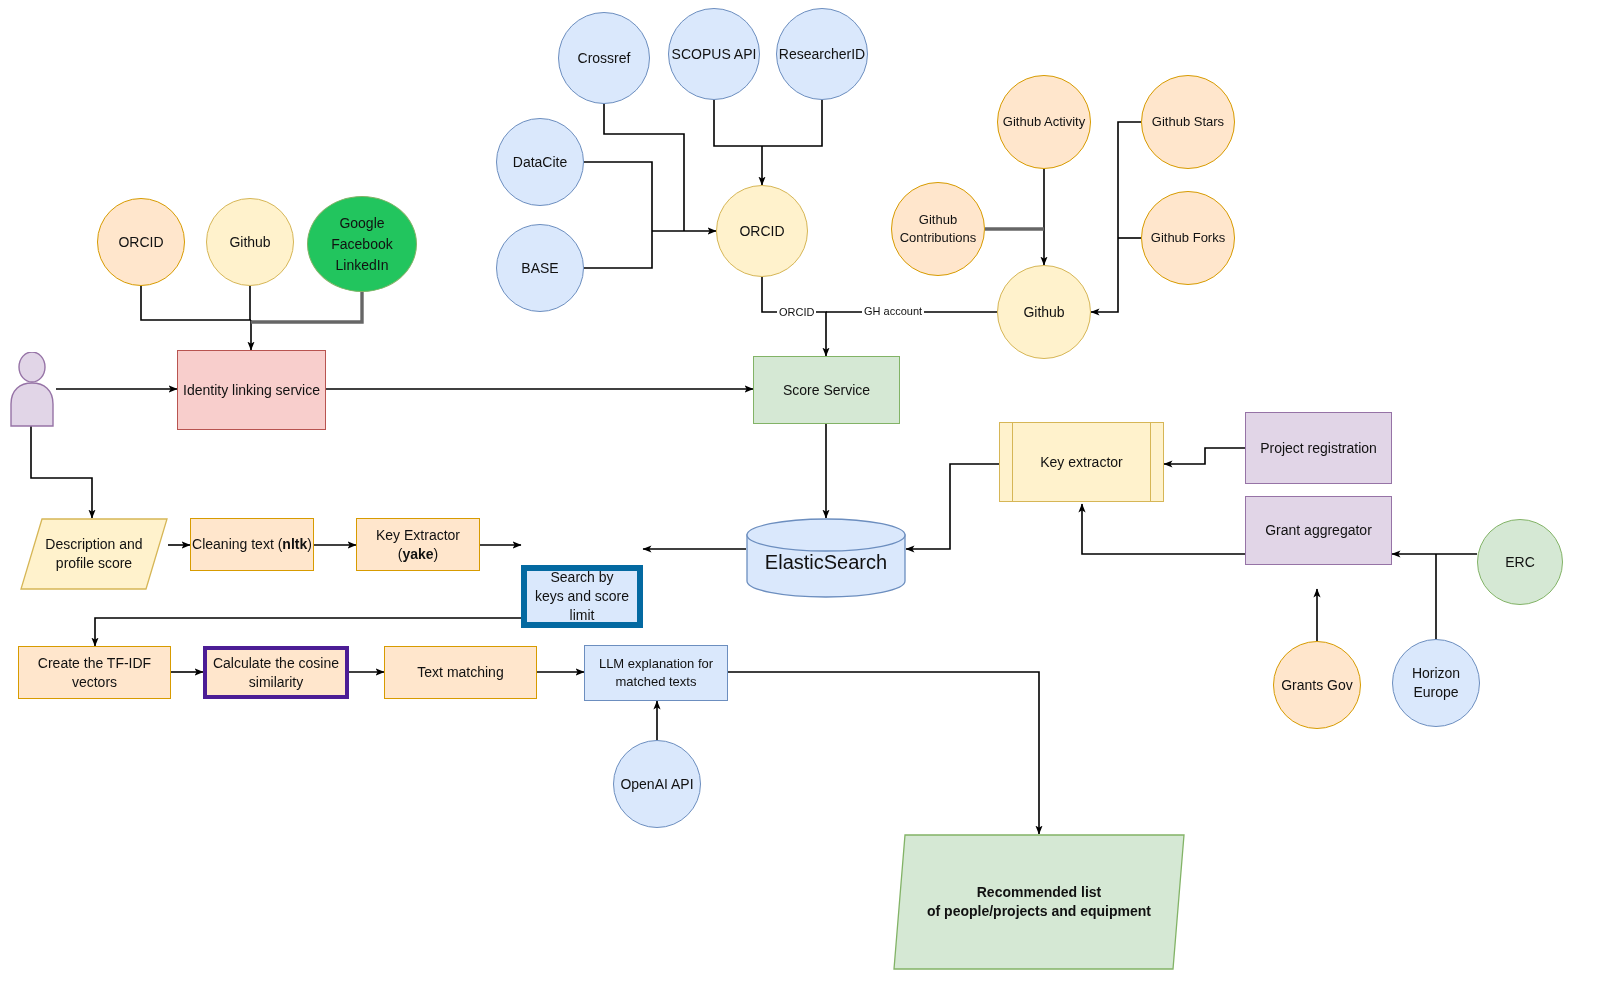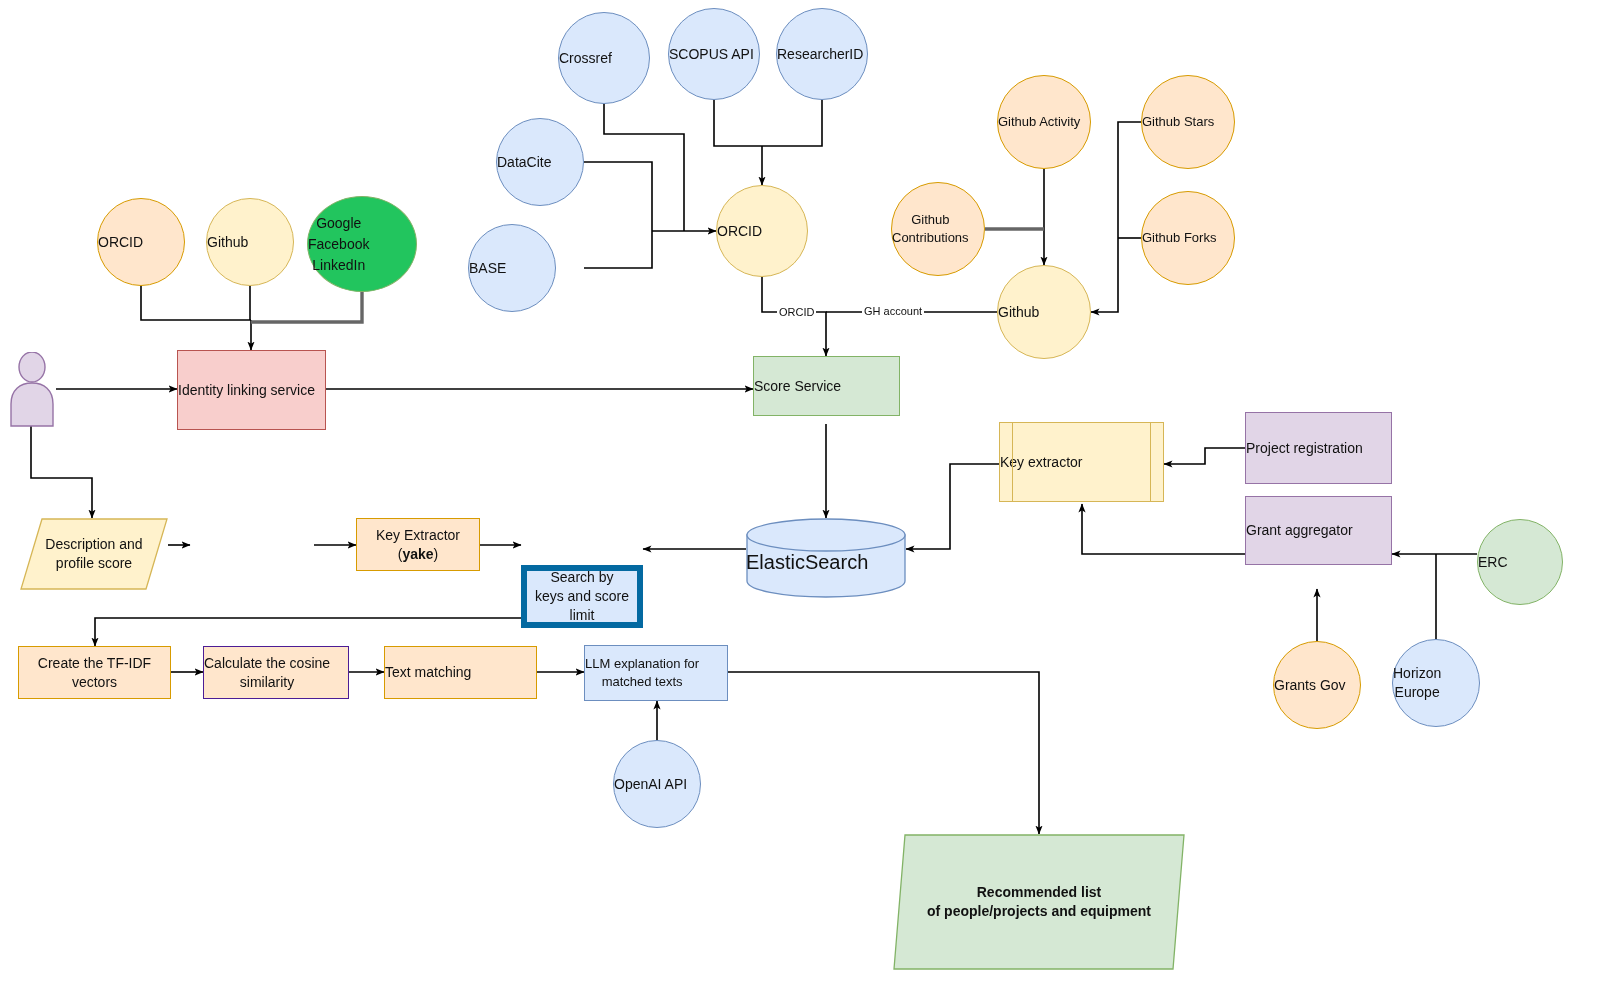"Crossref" .node { justify-content: none -> center }
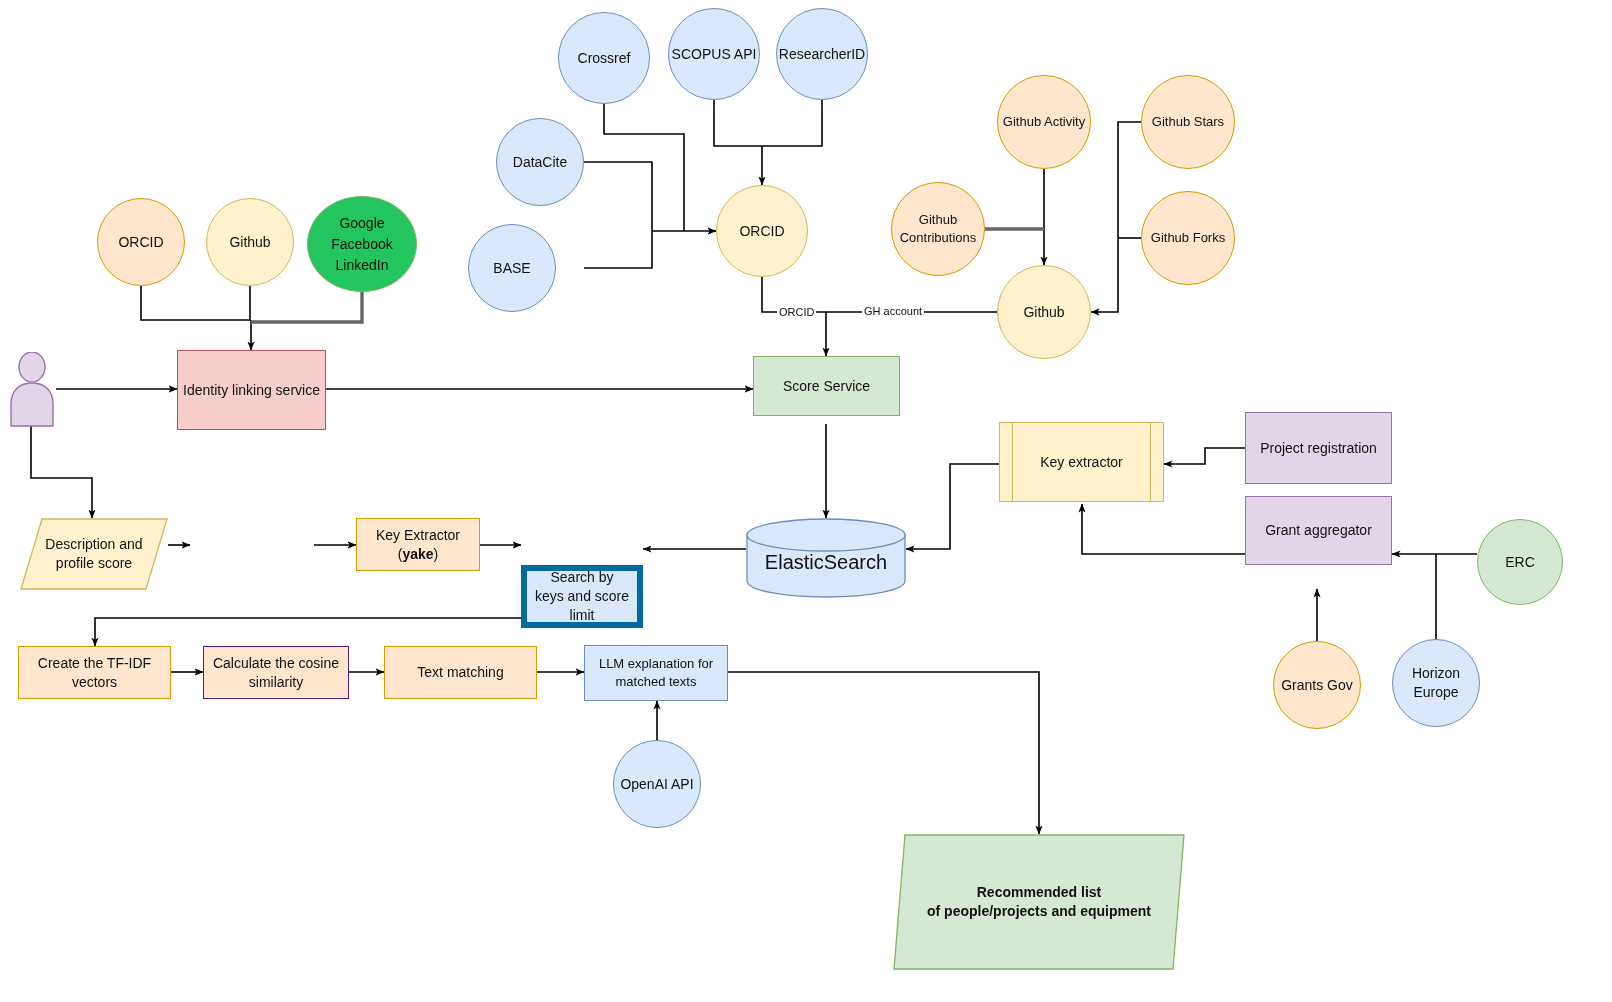"BASE" div.node { left: 468px -> 496px }
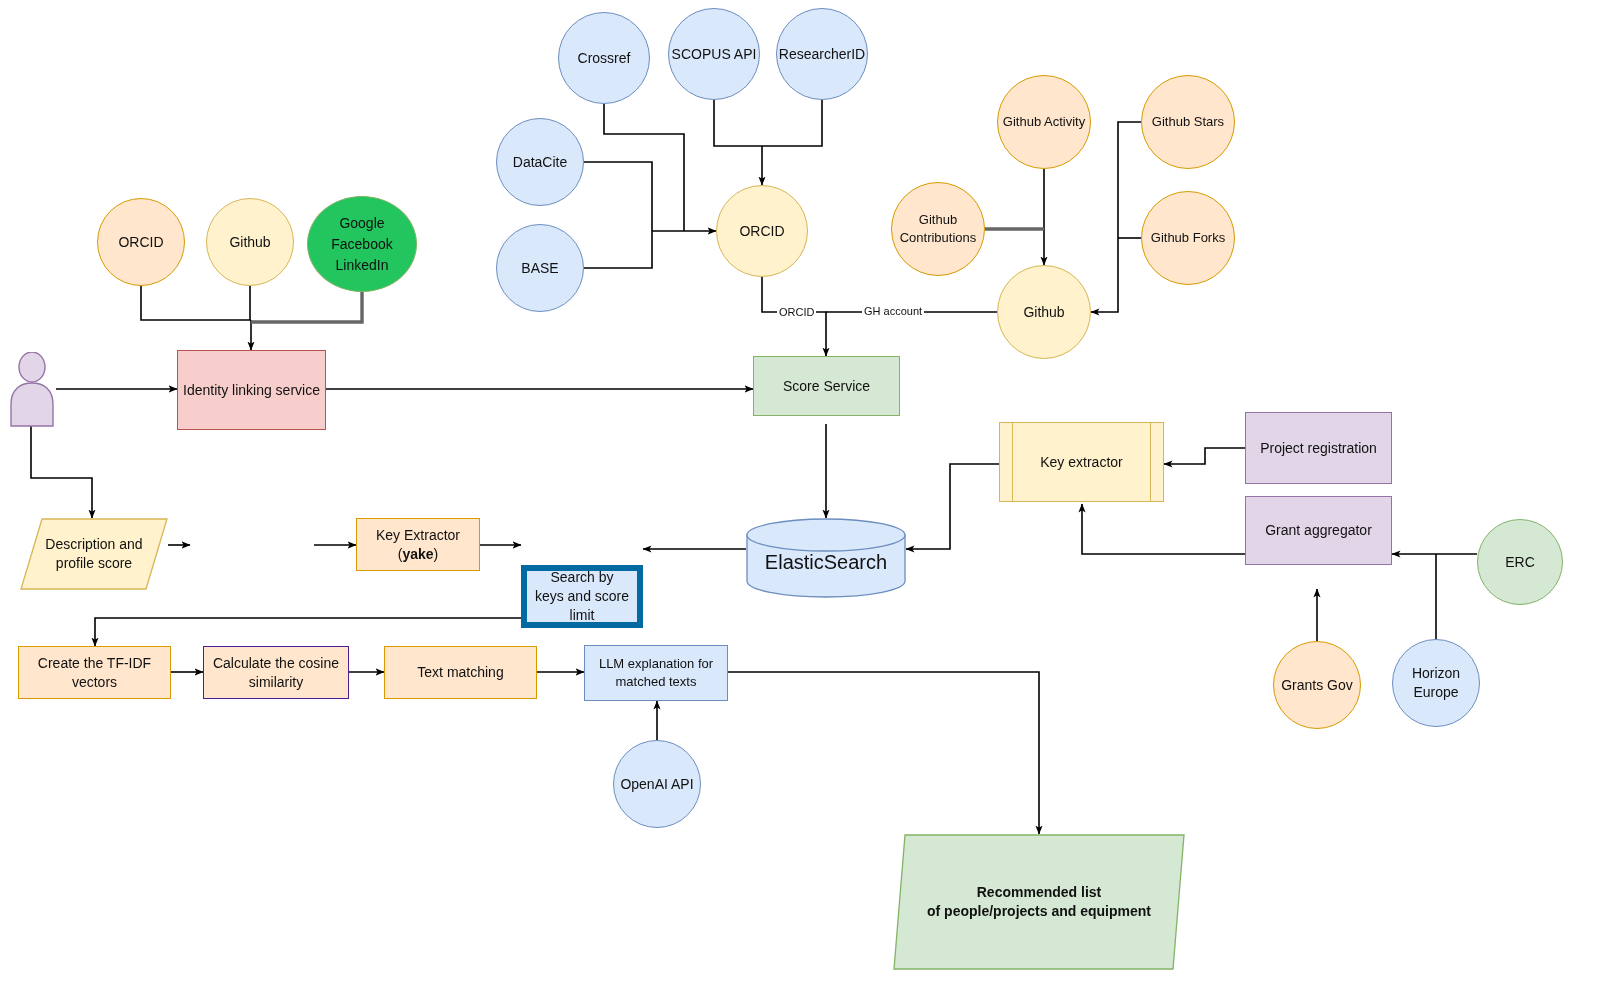"Score Service" div.node { height: 60px -> 68px }
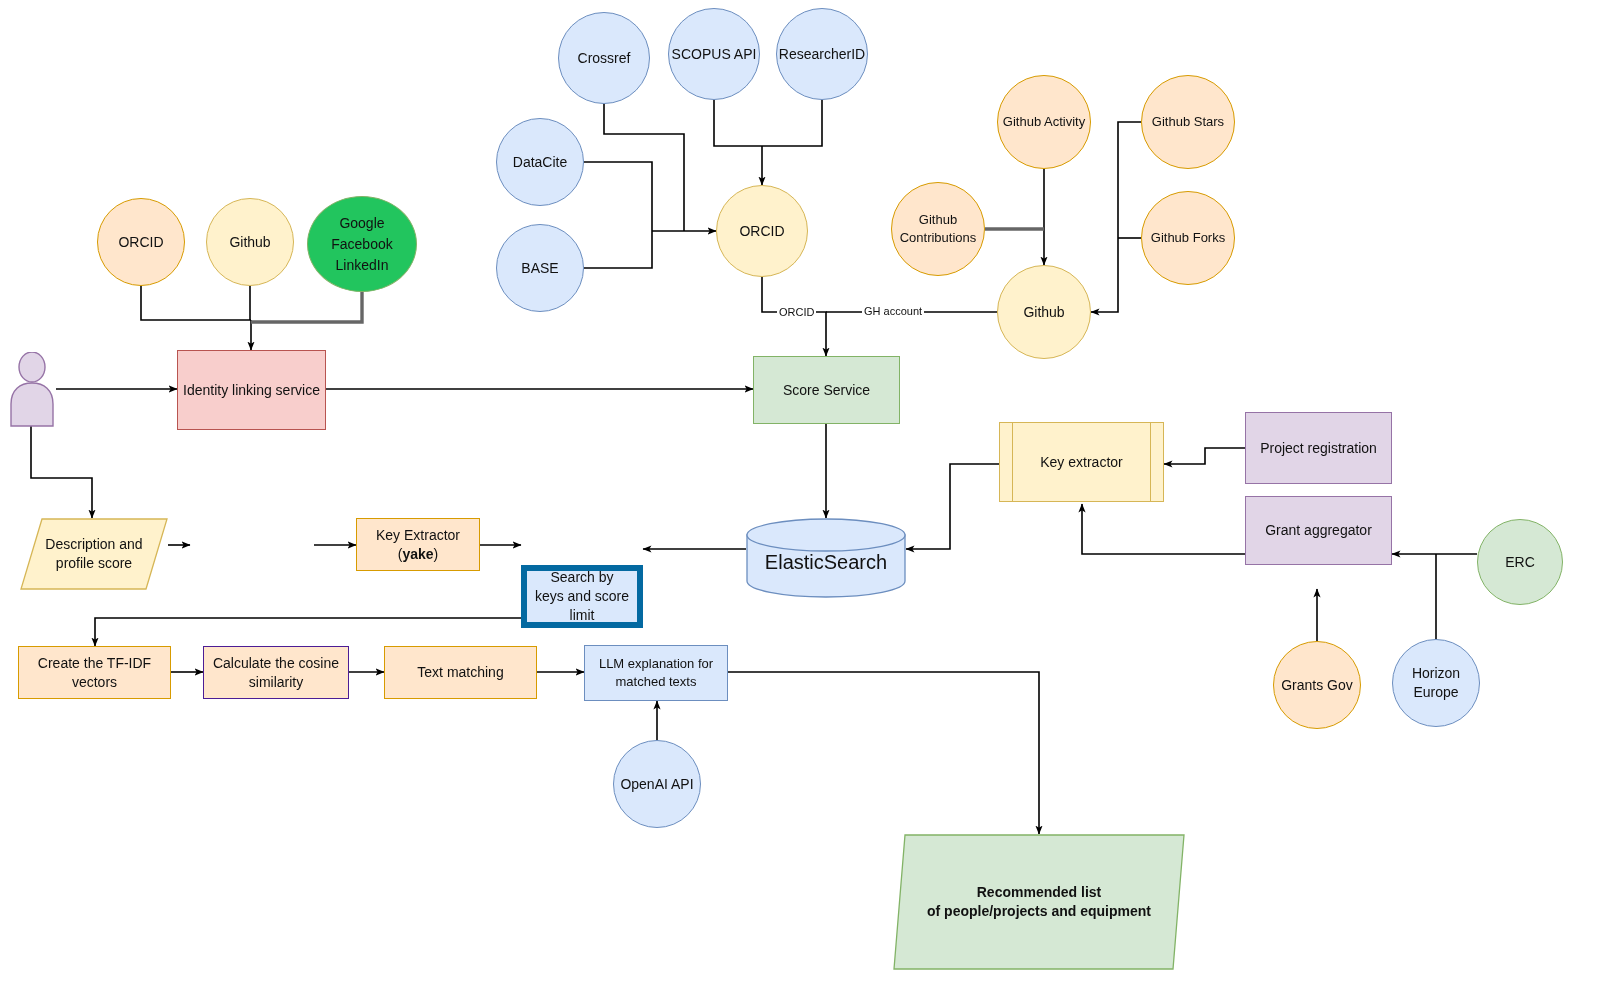"Cleaning text (nltk)" div.node { html: none -> <div> <span>Cleaning text (<b>nltk</b>)</span> </div> }
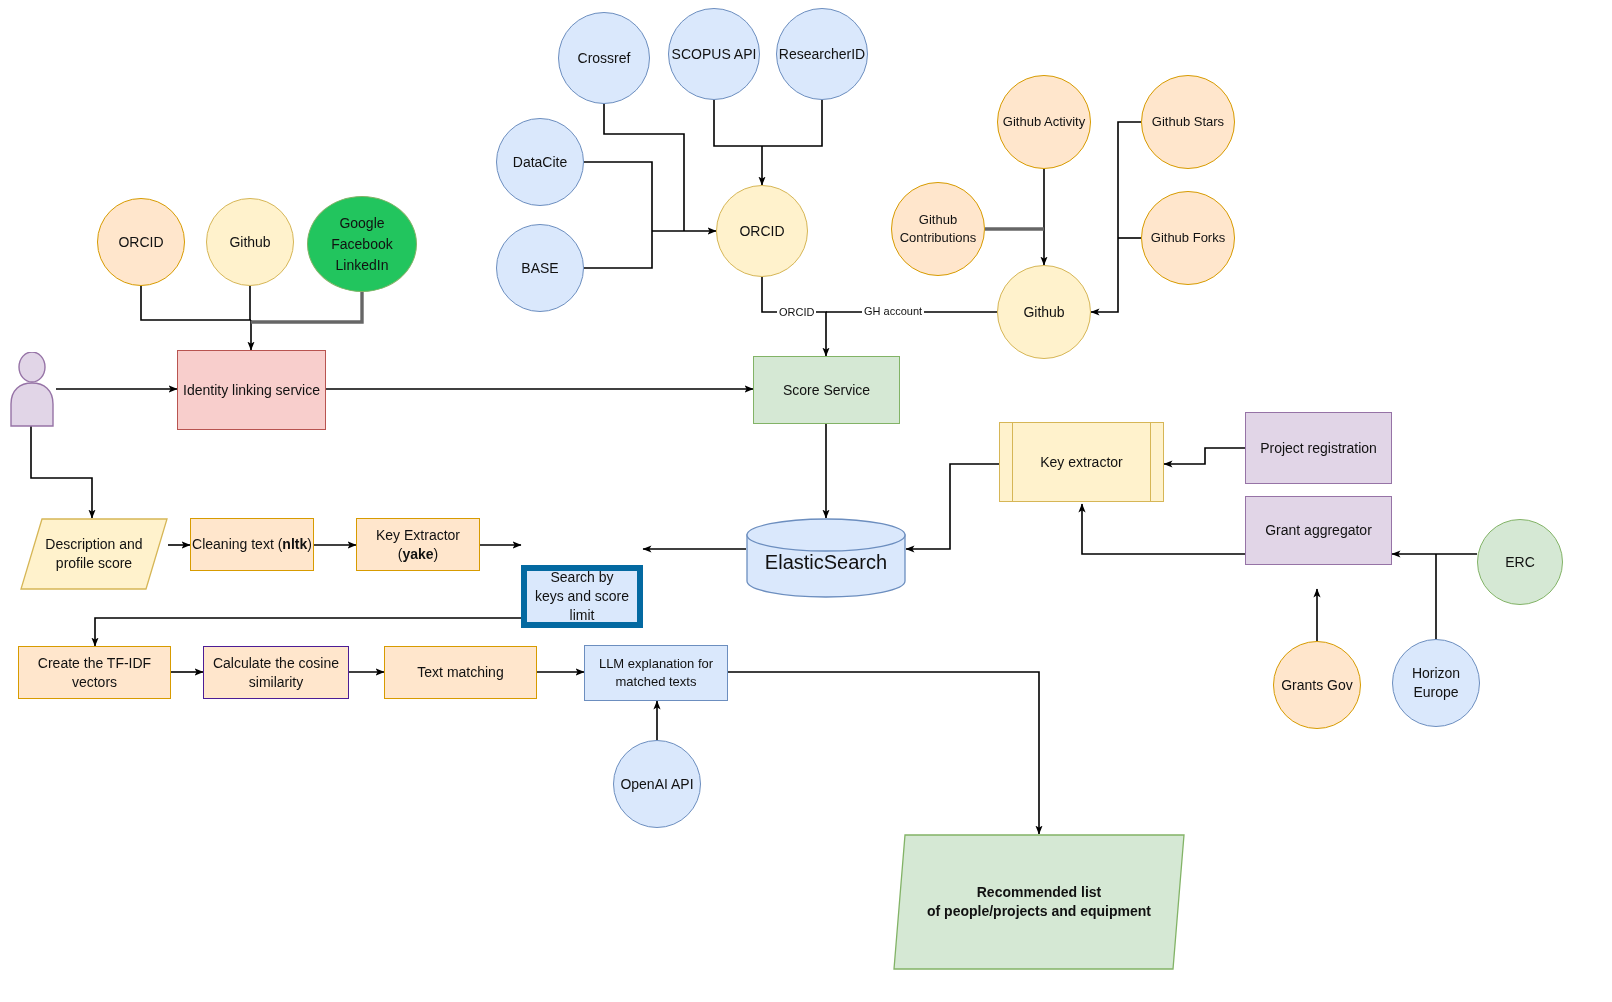"Calculate the cosine" div.node { border: 1px solid #4c1d95 -> 4px solid #4c1d95 }
